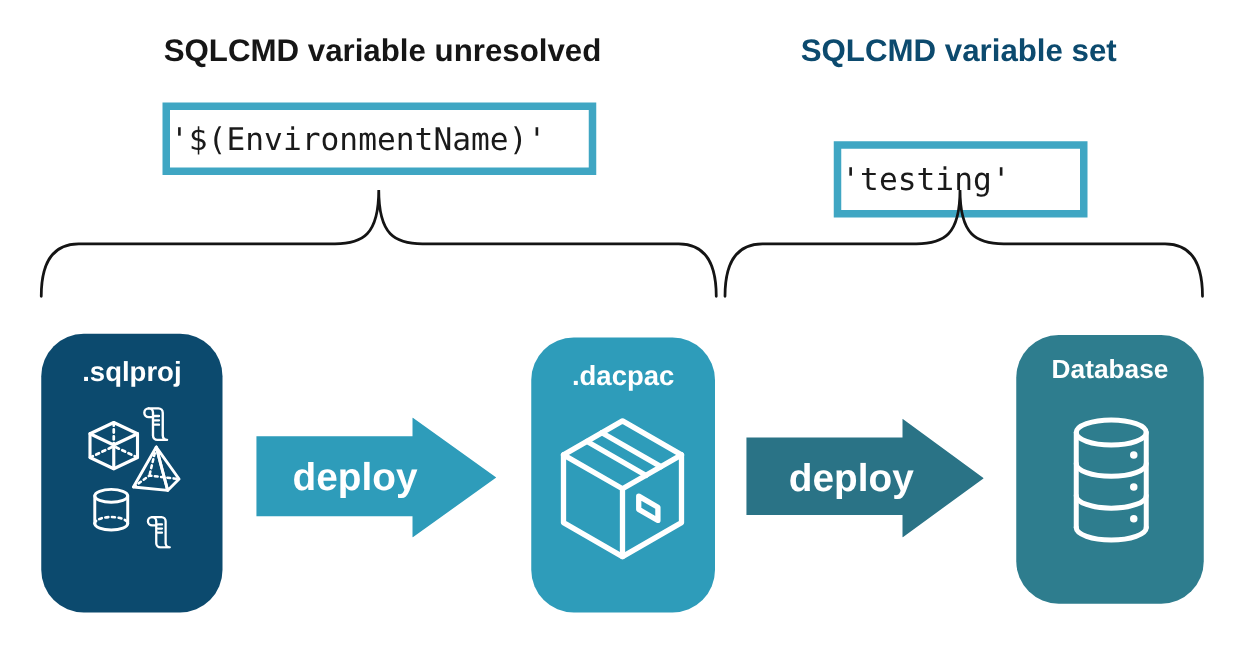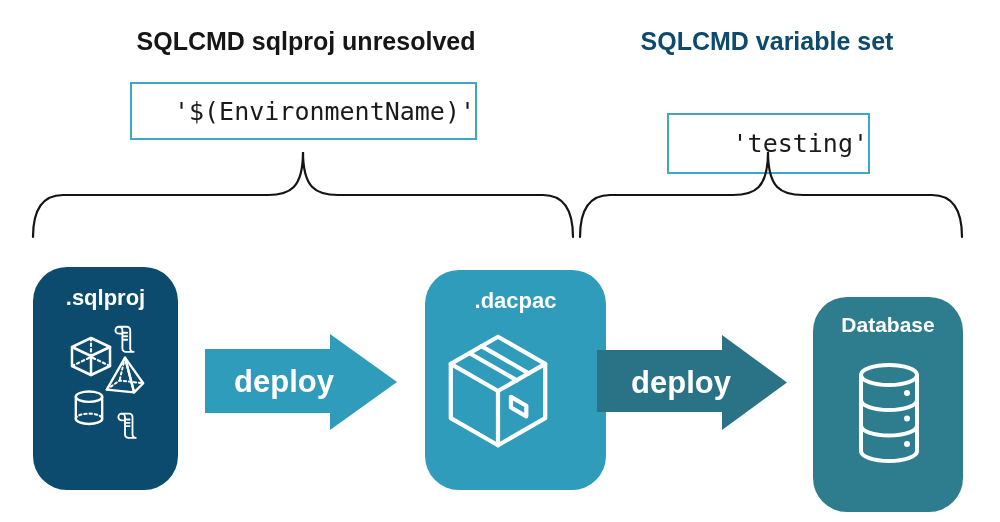"SQLCMD sqlproj unresolved" div.heading { text: sqlproj -> variable }
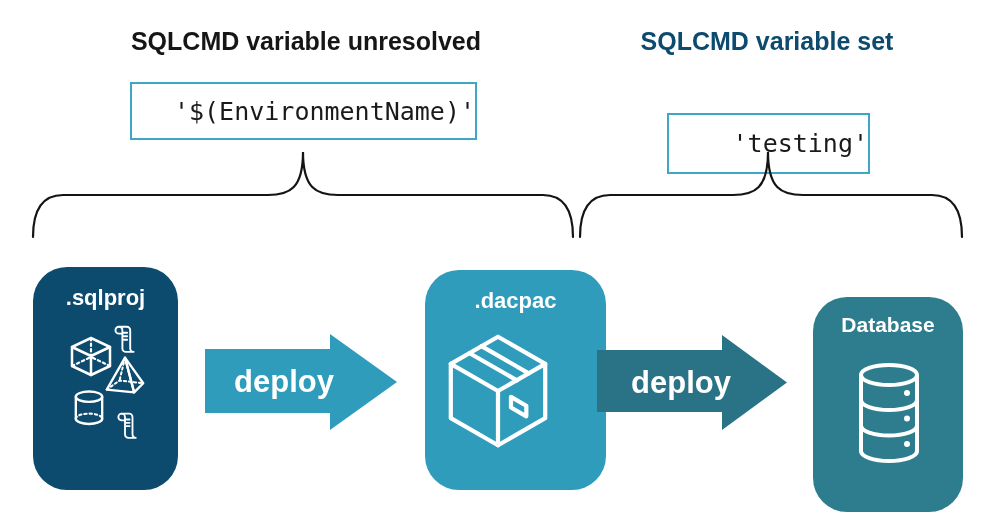"'$(EnvironmentName)'" .codebox { border: 2px solid #84cc16 -> 6px solid #84cc16; justify-content: flex-end -> flex-start }
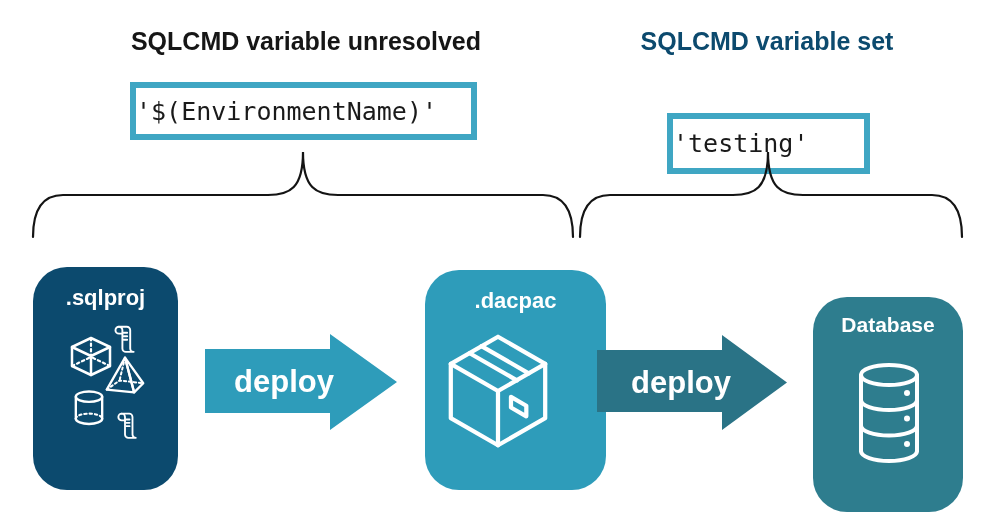".dacpac" .card.dacpac { padding-left: 34px -> none }
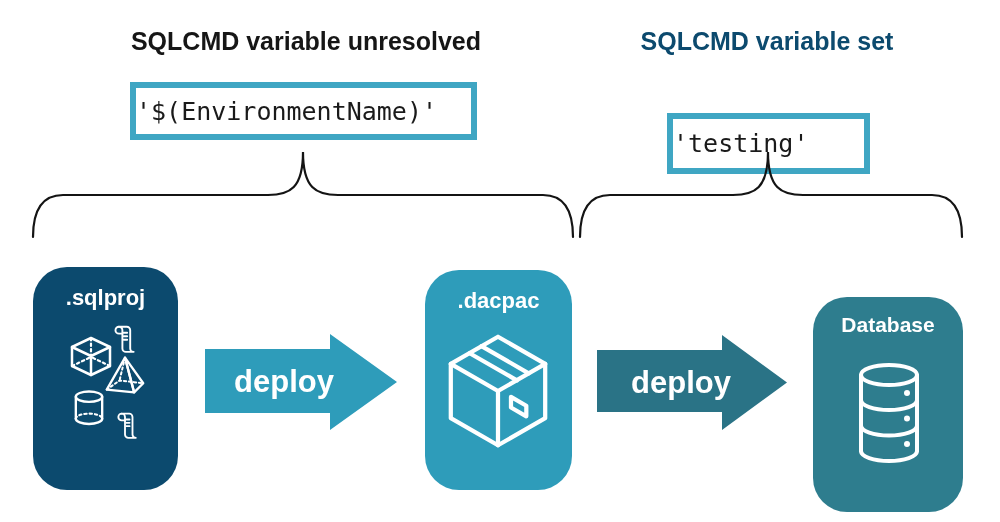"Database" div.card { margin-top: 29px -> none }
